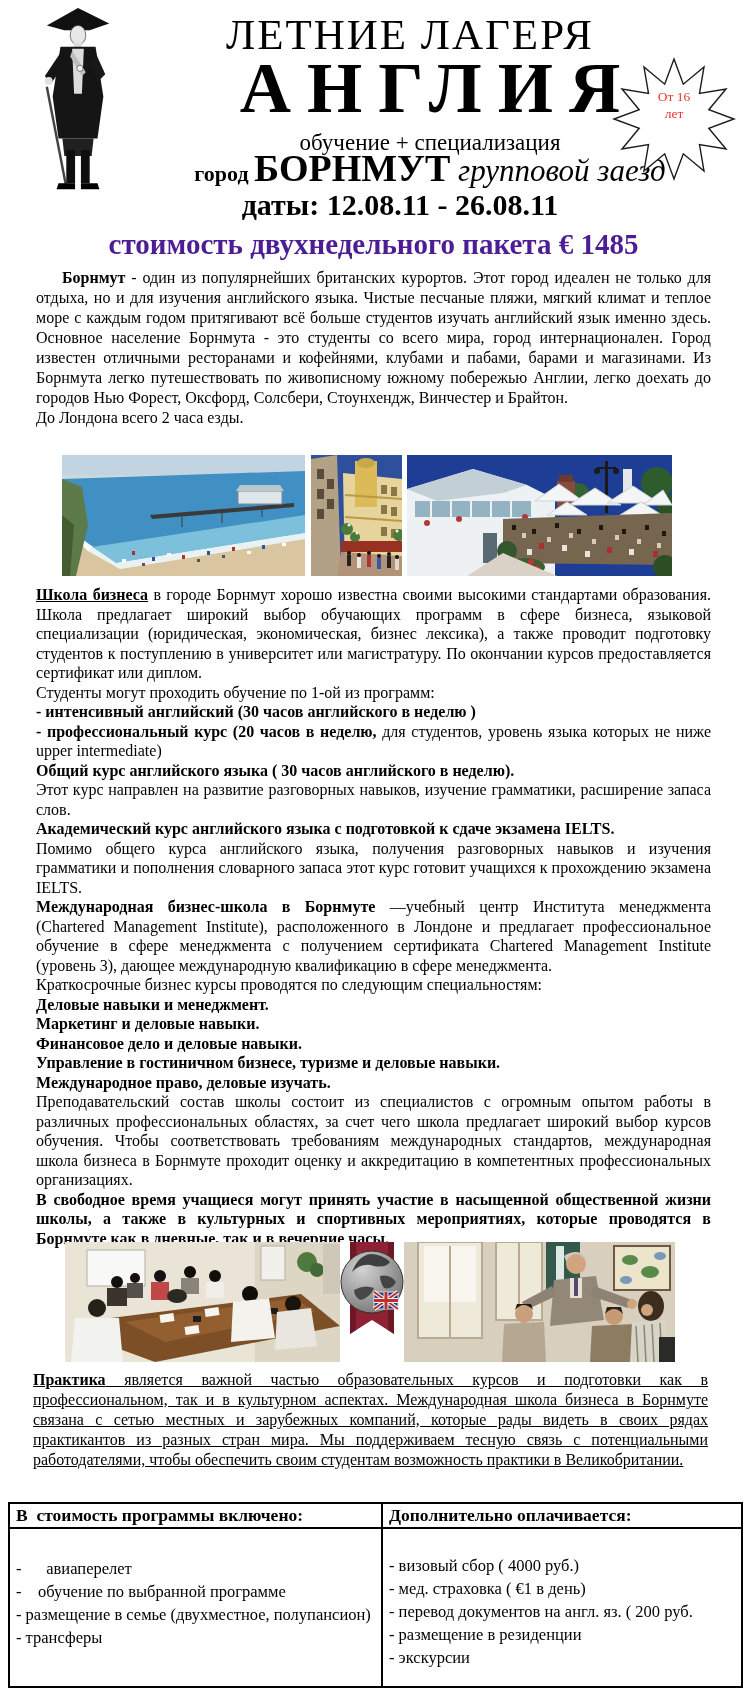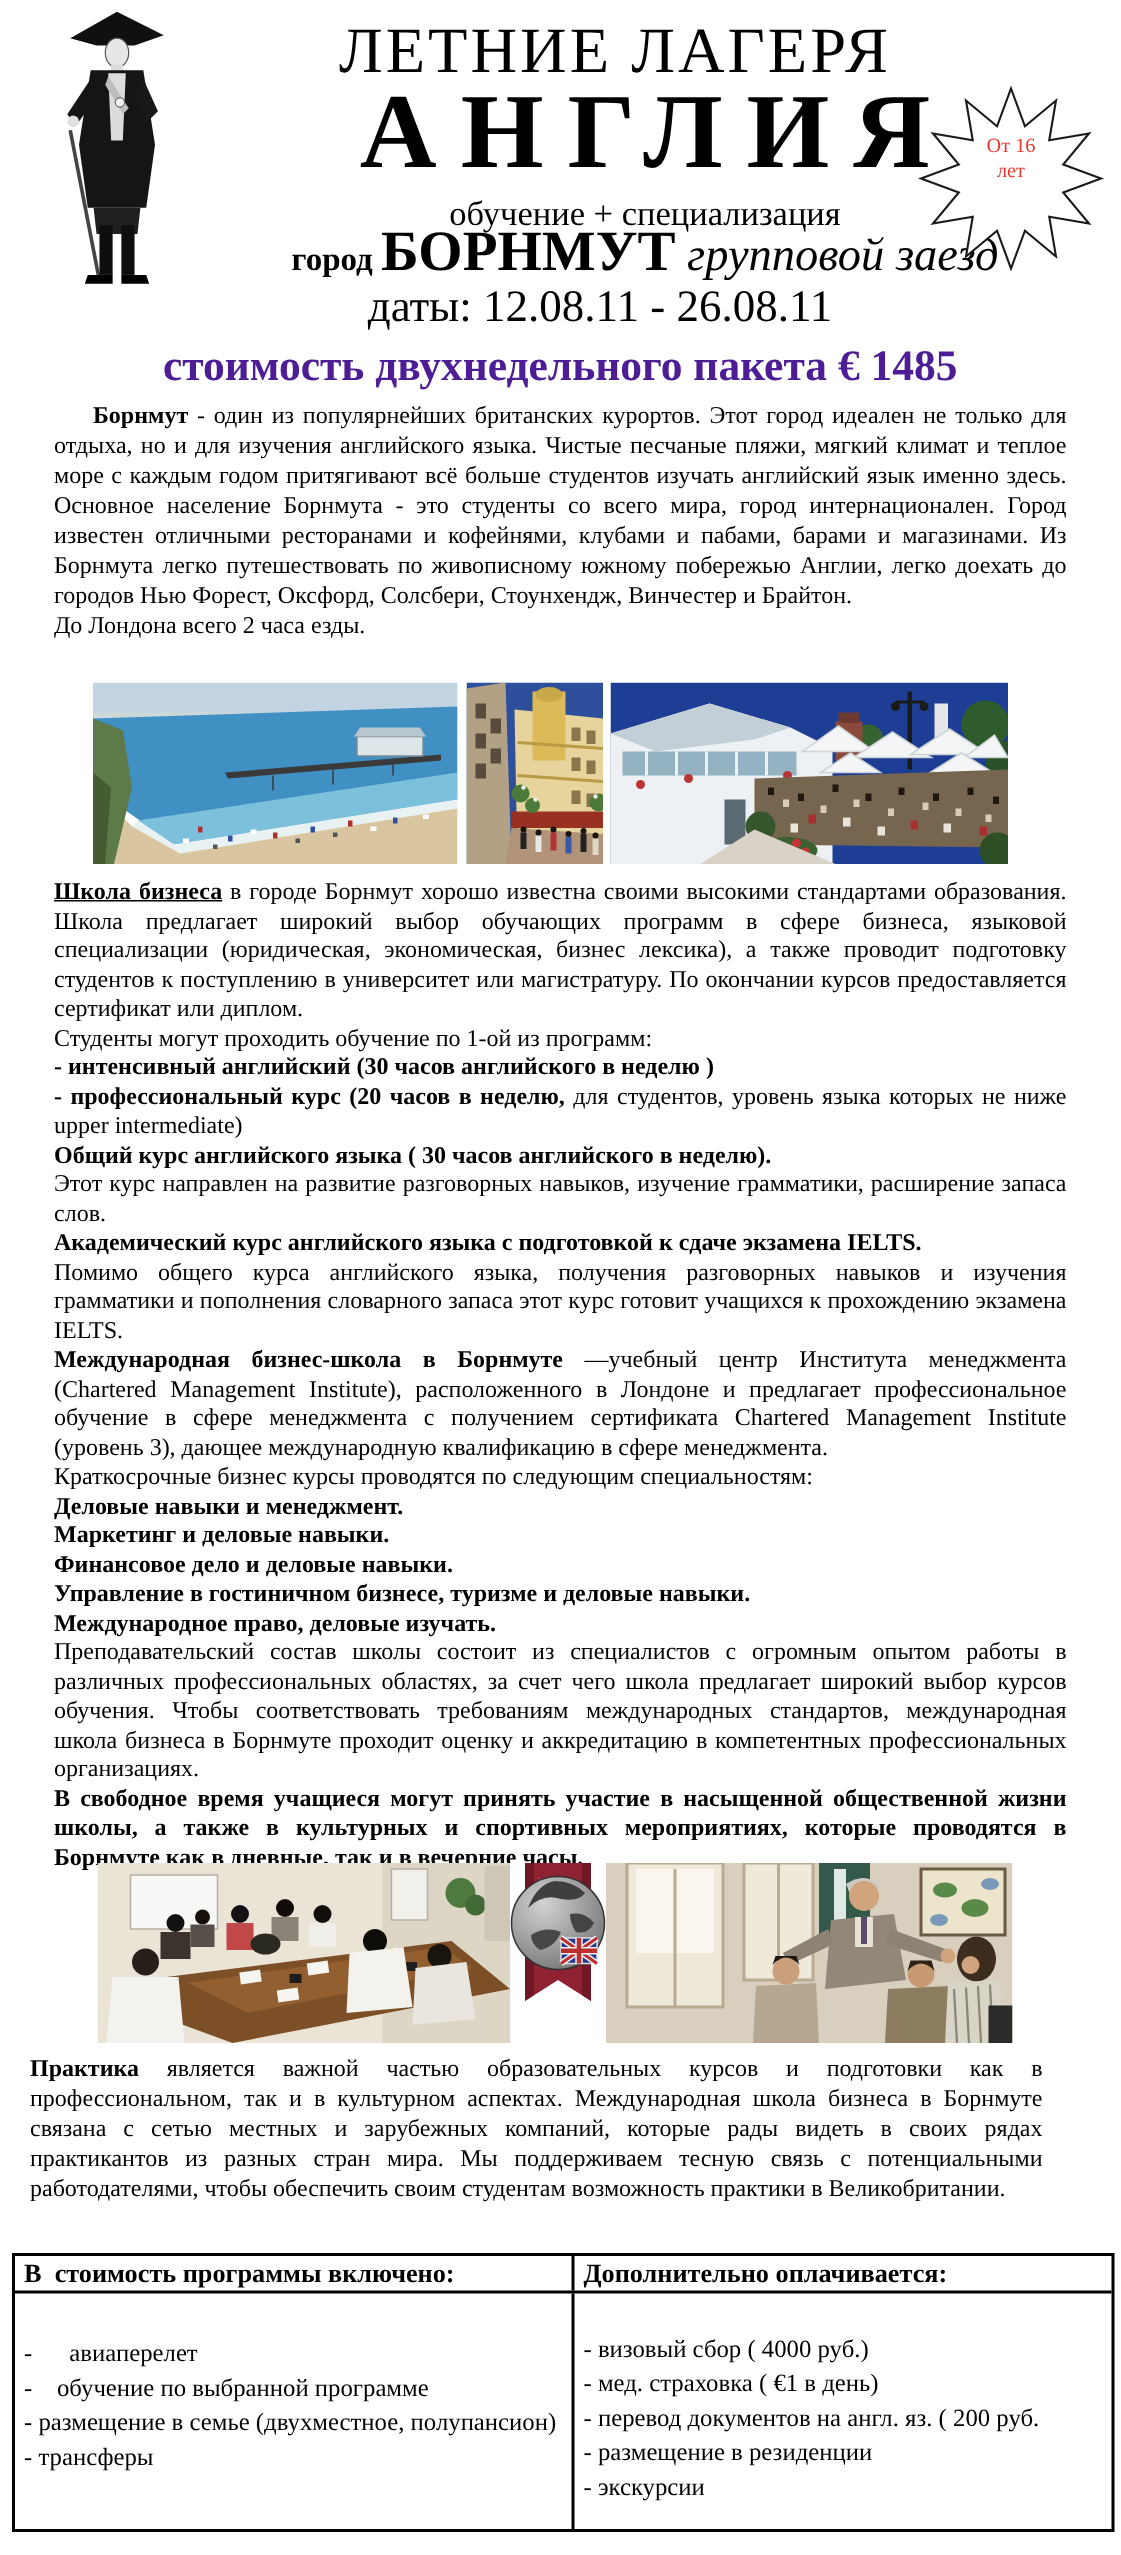"даты: 12.08.11 - 26.08.11" .hdr-dates { font-weight: none -> bold }
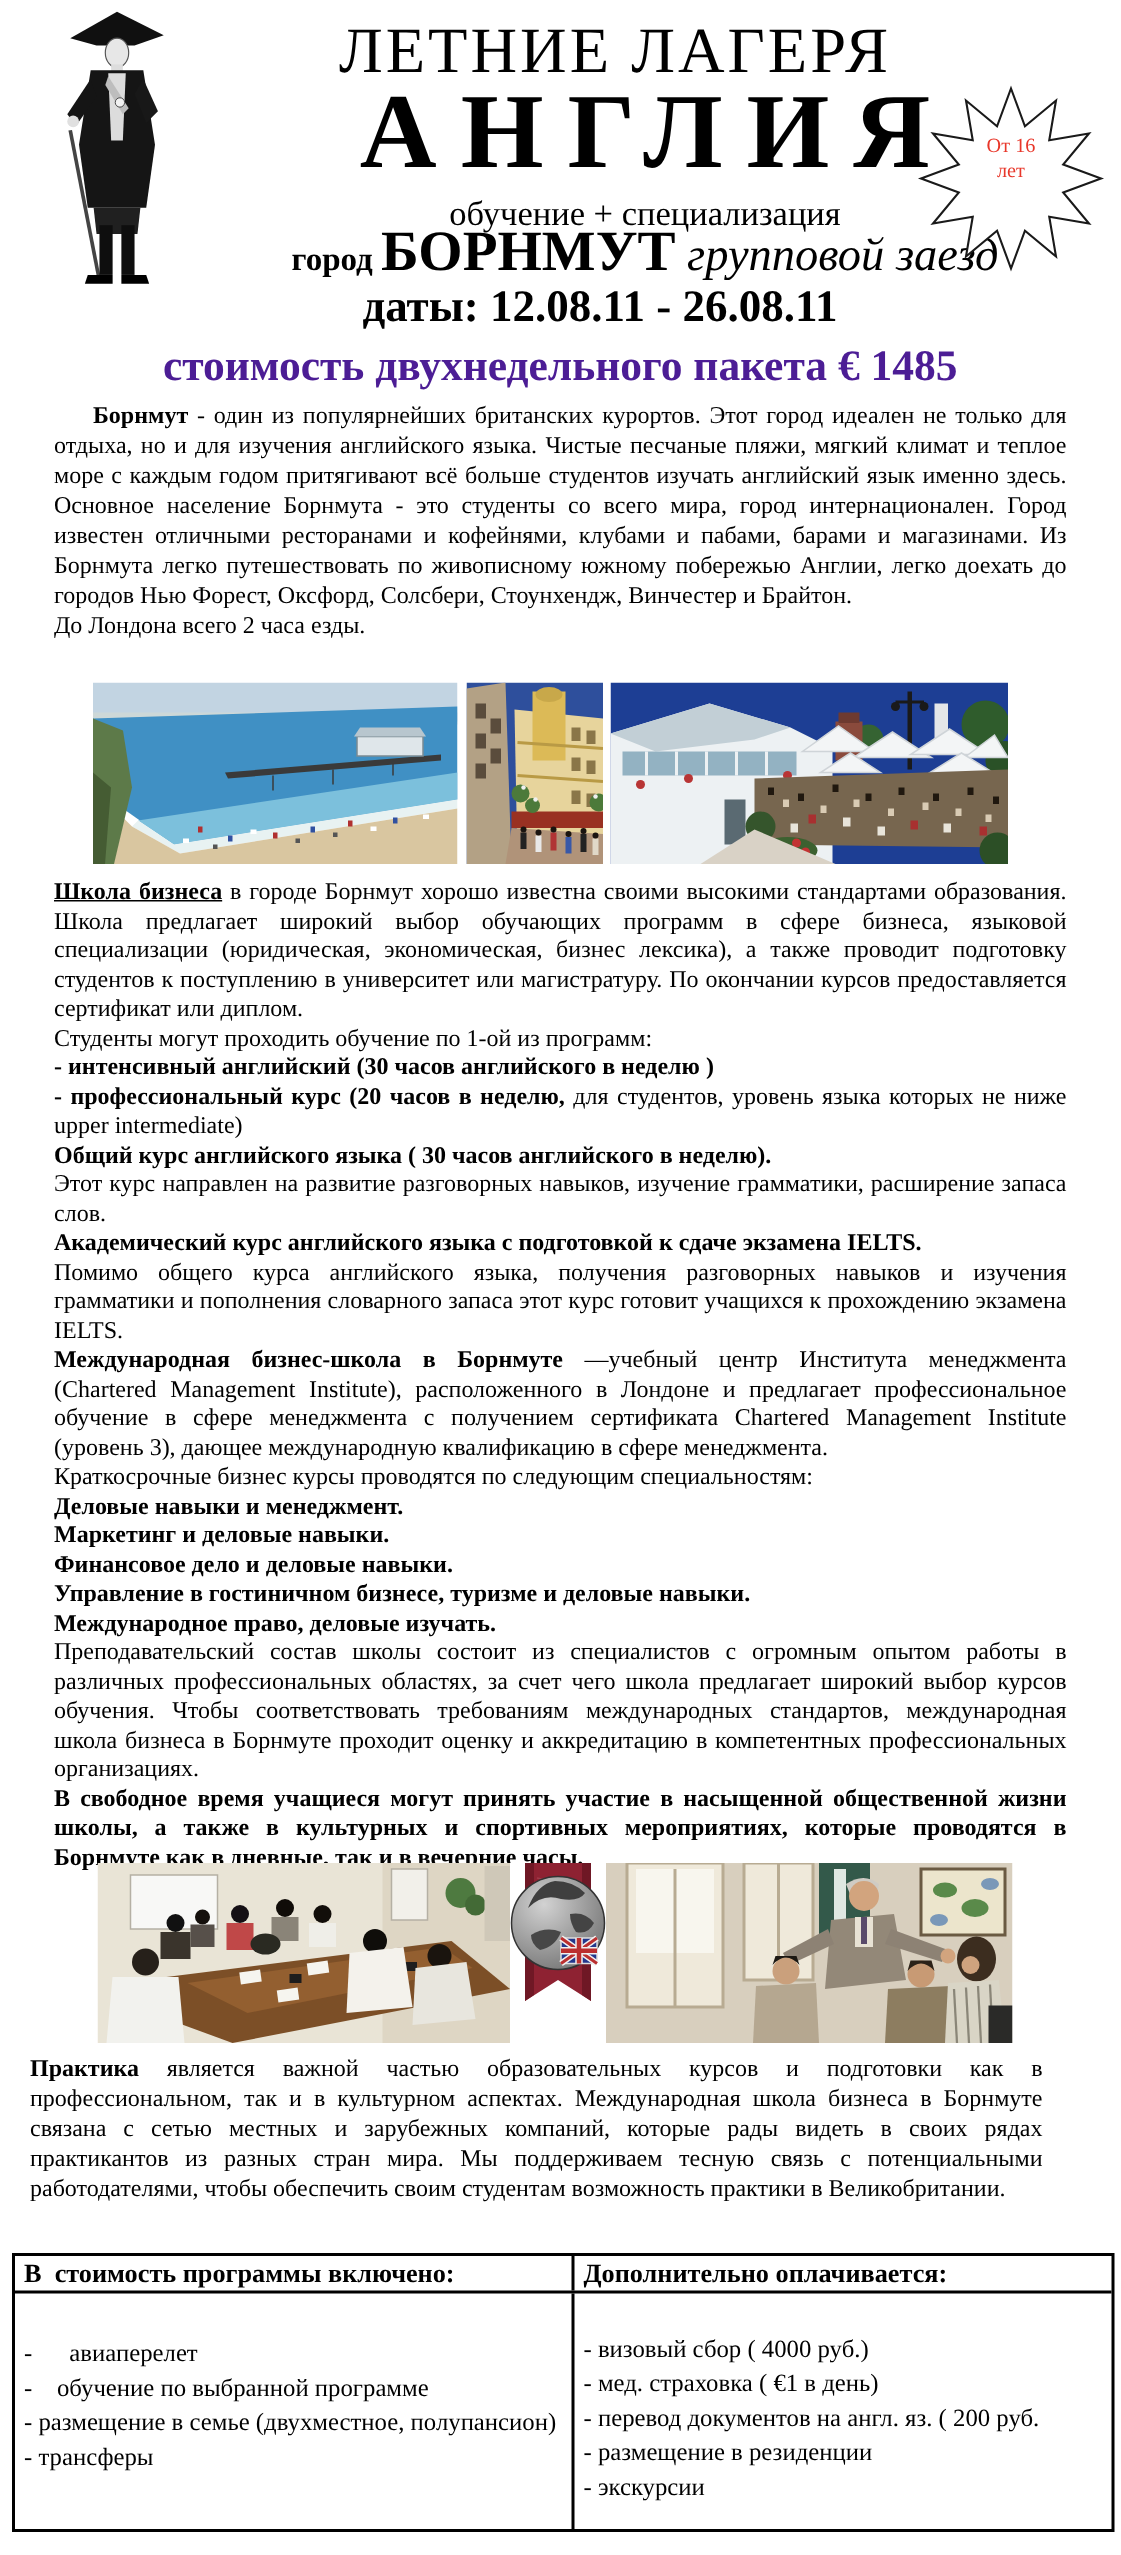"Практика является важной частью" .practice { left: 20px -> 33px; text-decoration: none -> underline }
